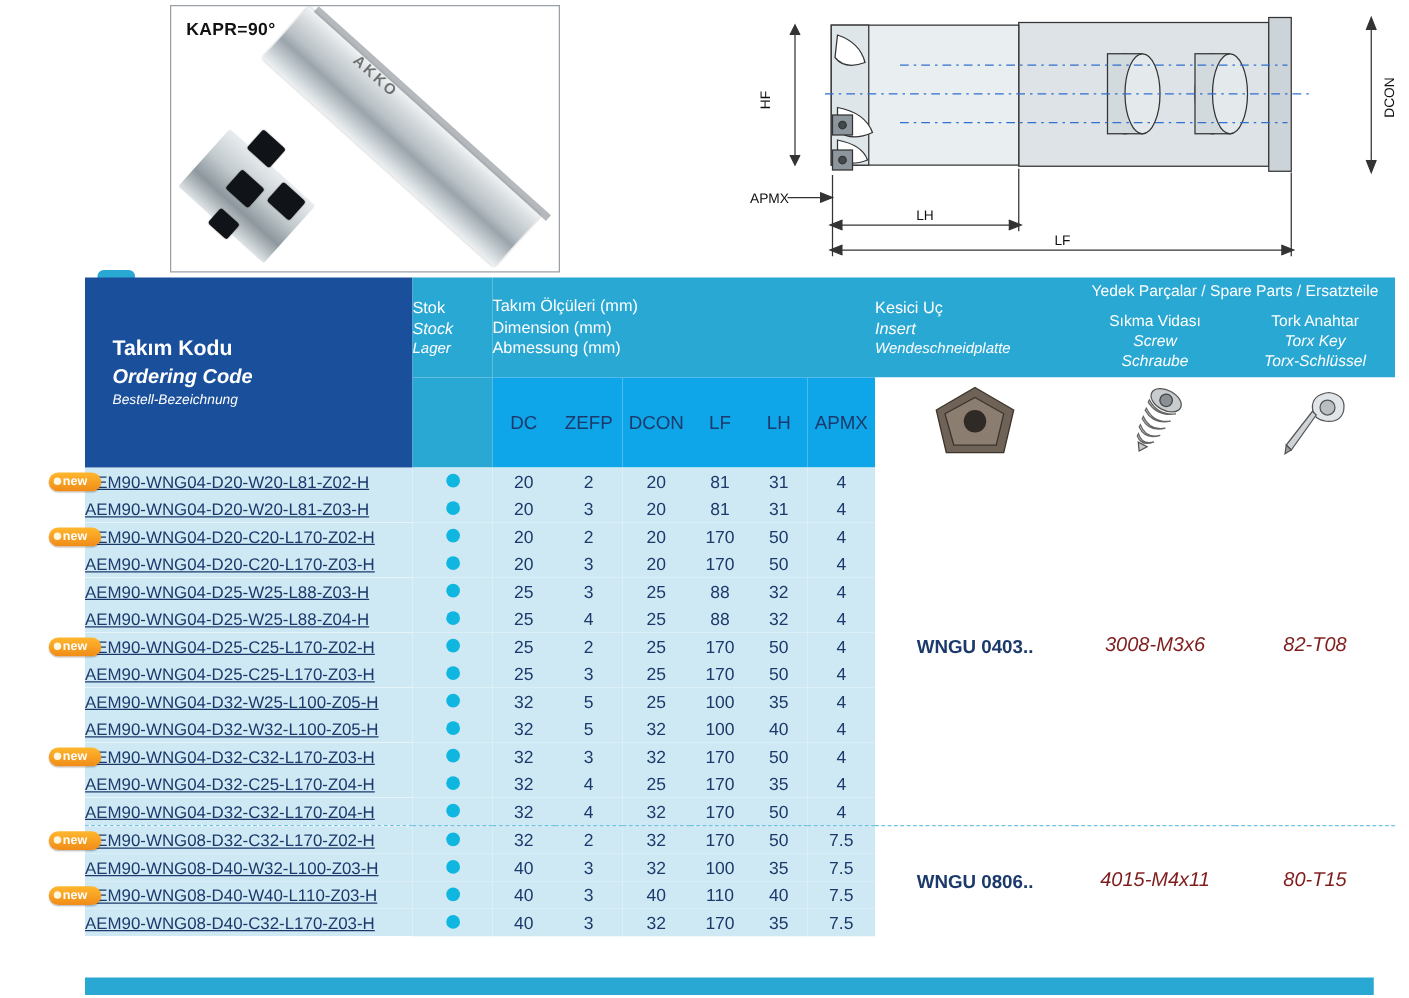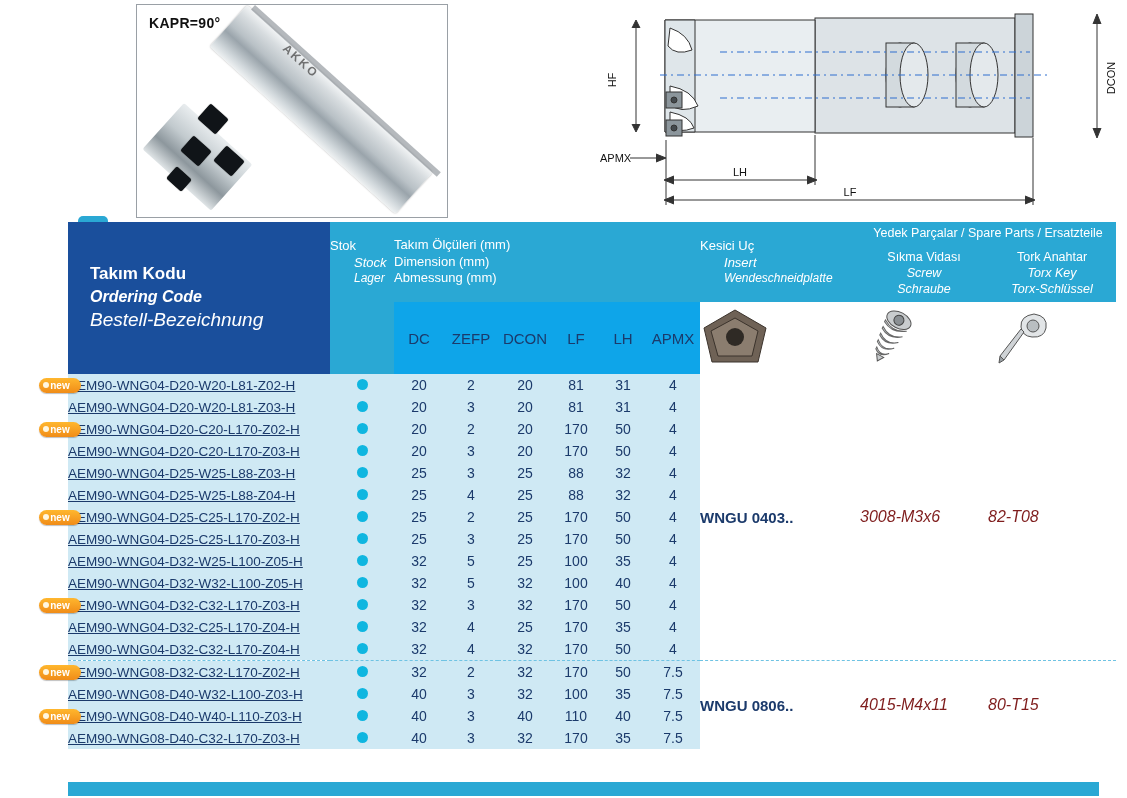"Stock" .hdr-sub .it { padding-left: 24px -> none }
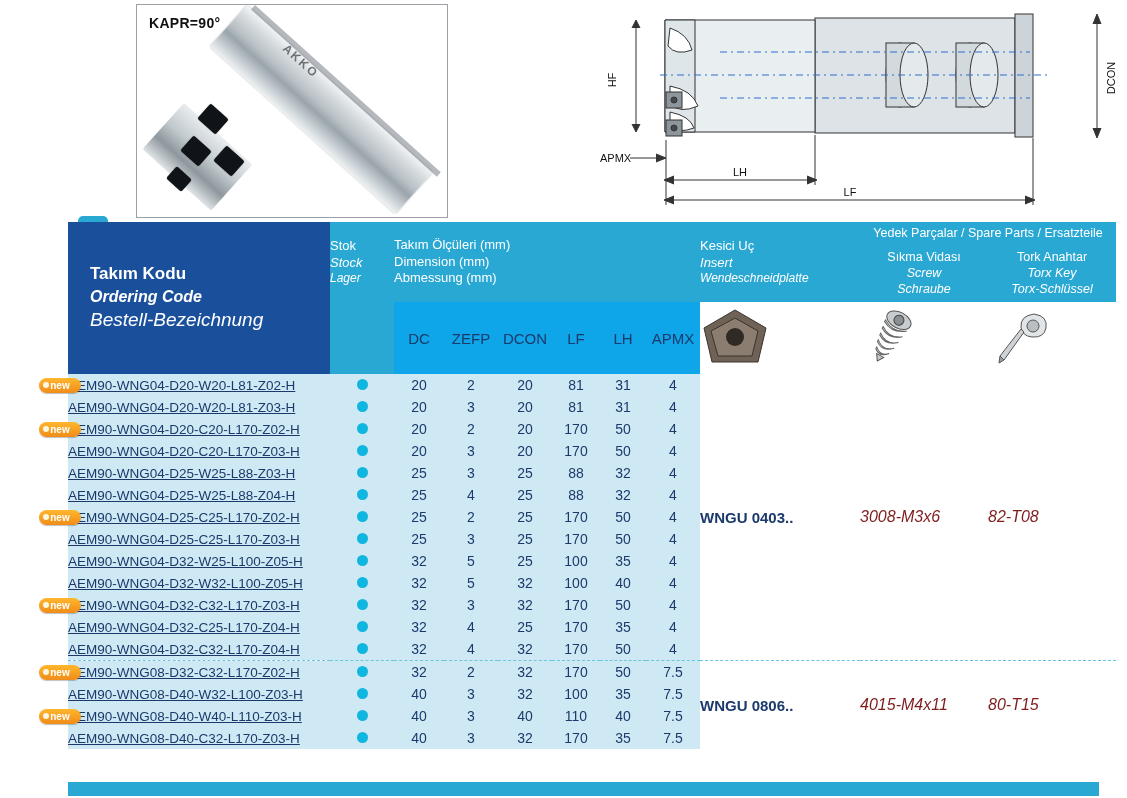"Bestell-Bezeichnung" .code-title .l3 { font-size: 19px -> 11px }
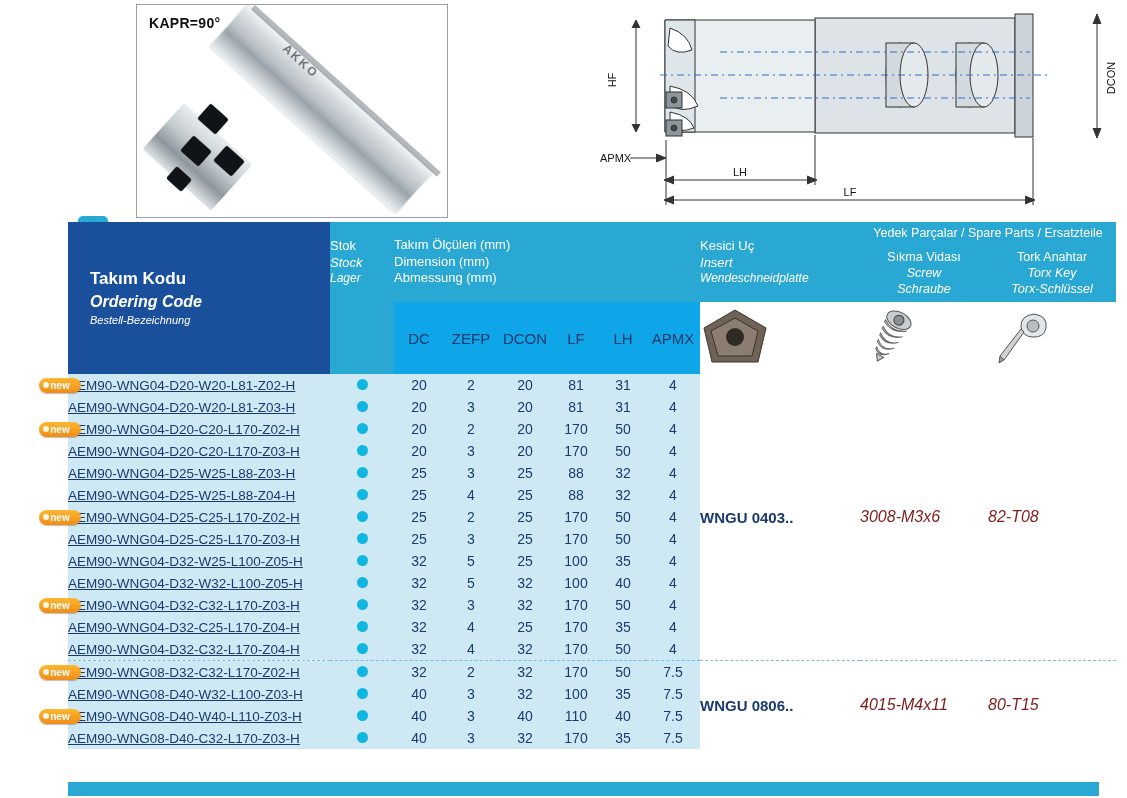"WNGU 0403.." .white-cell { text-align: left -> center }
